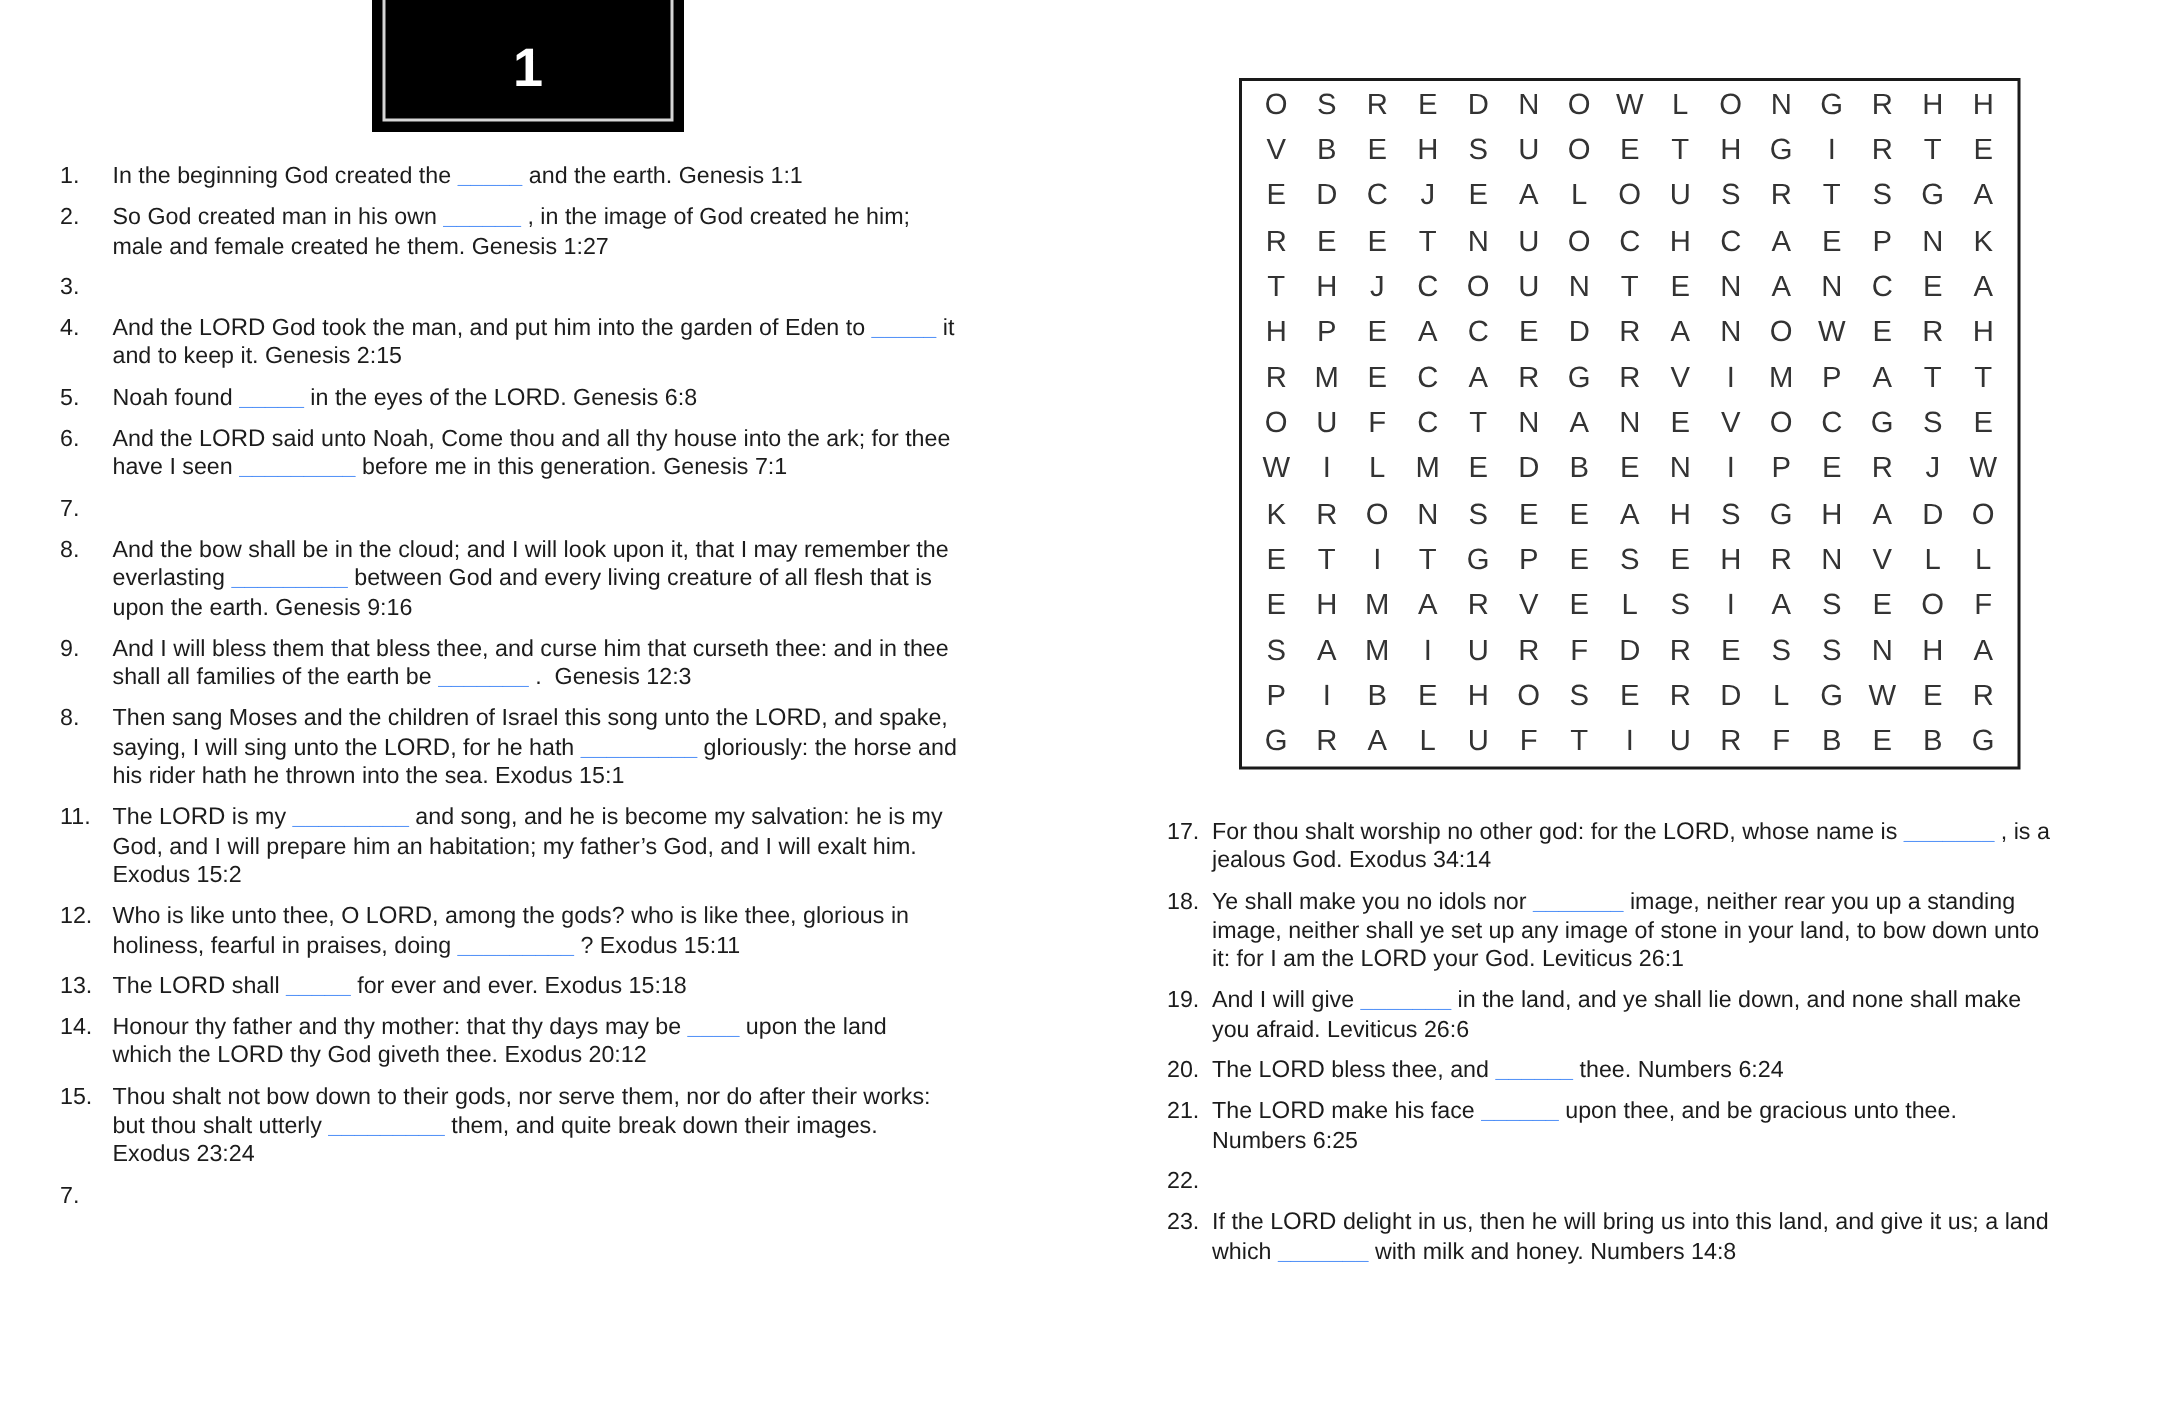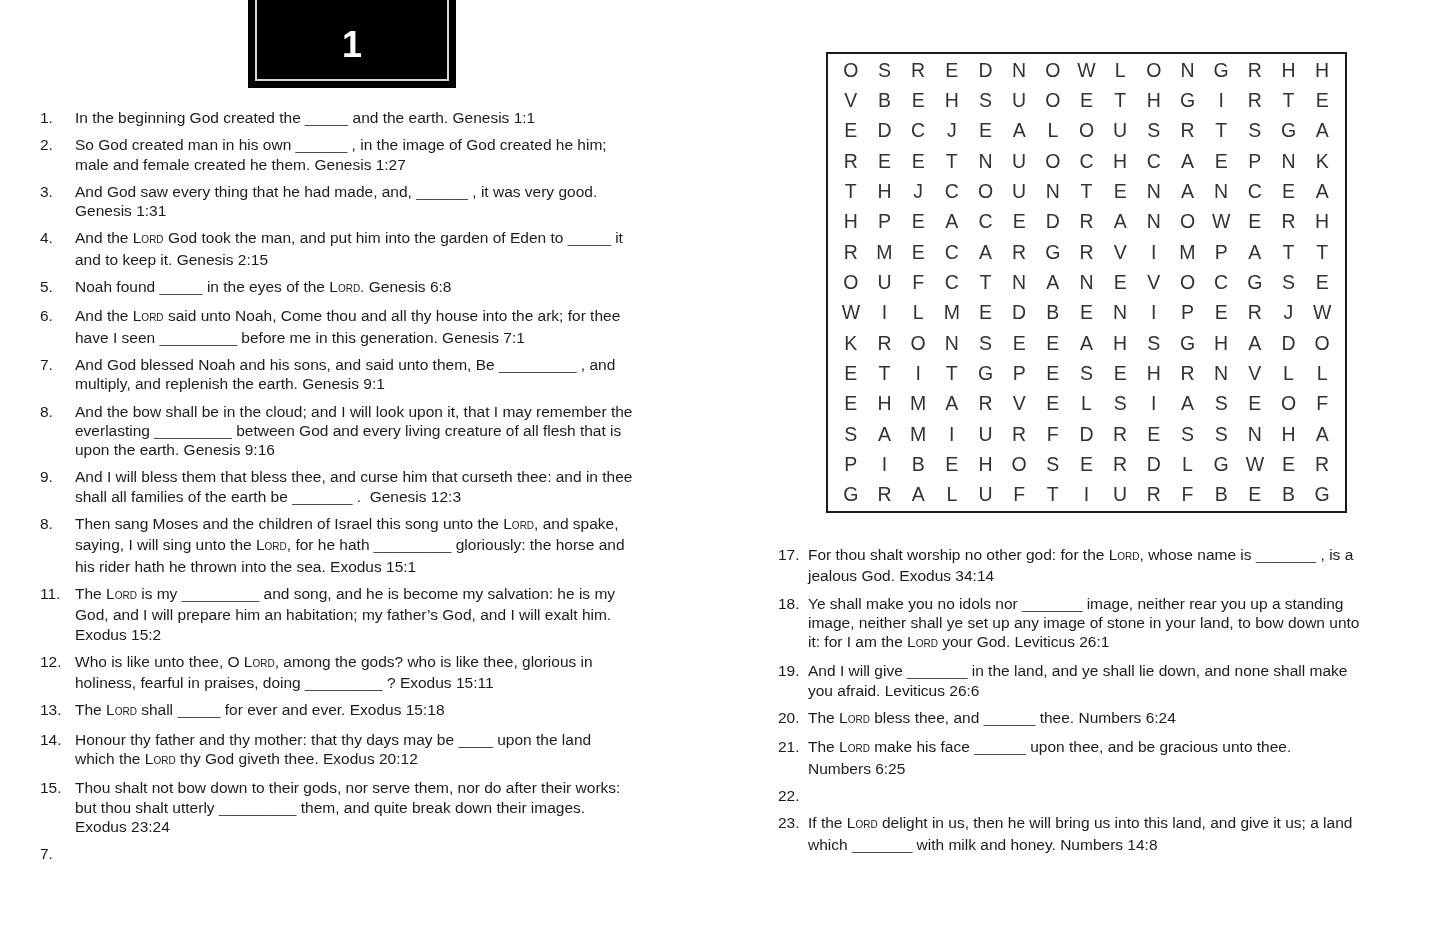"_____" .blank { color: #404040 -> #3b82f6; font-weight: none -> bold }
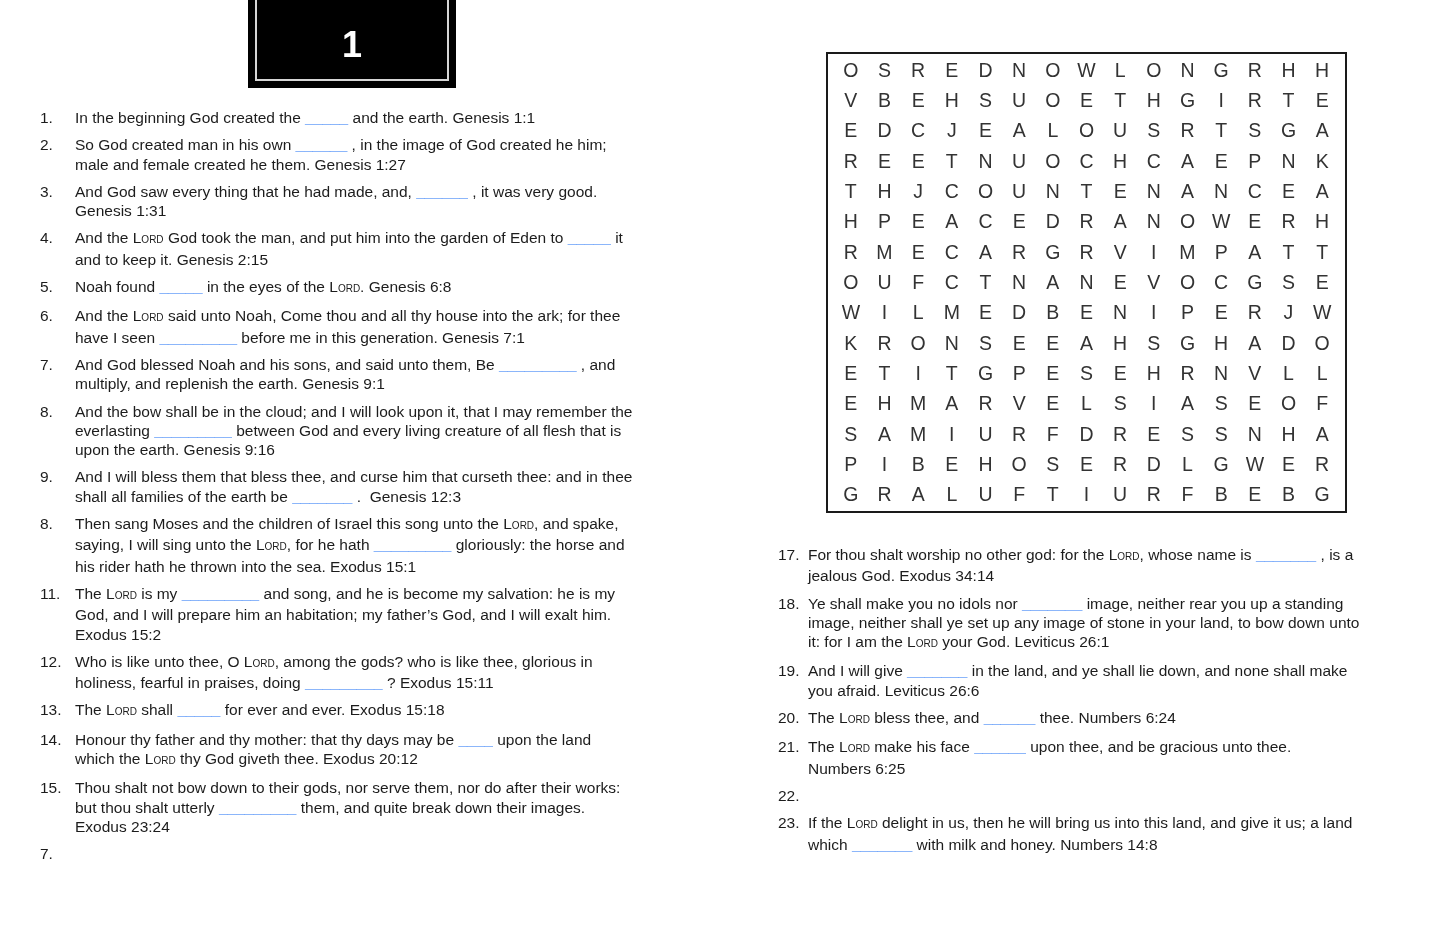"And God saw every thing" span.txt { html: <span>And God saw every thing that he had made, and, <span>______</span> , it was very good.<br>Genesis 1:31</span> -> none }
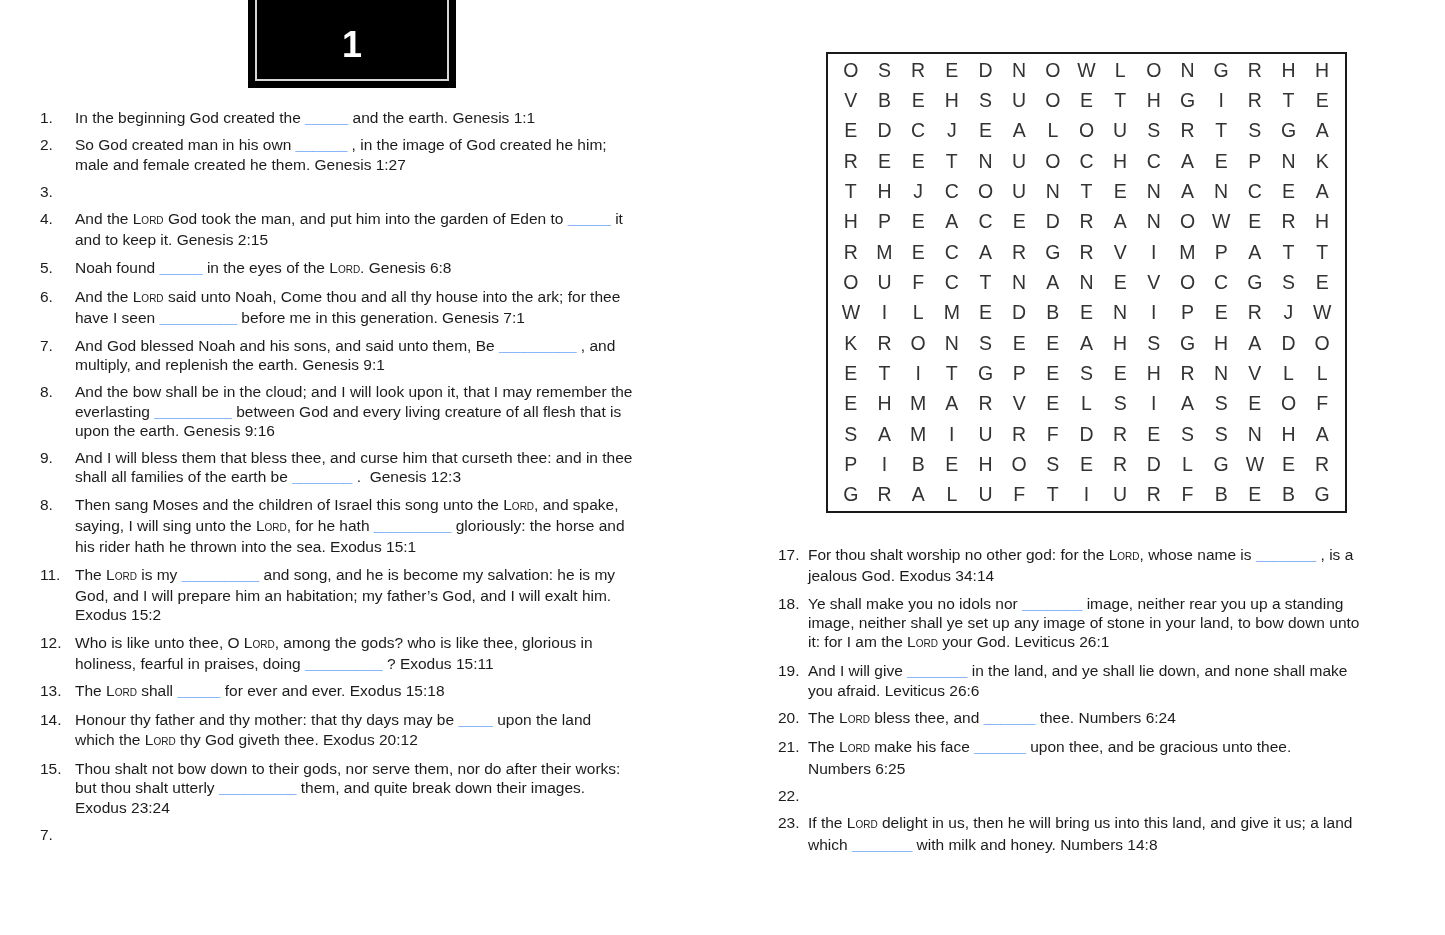"ORD" .sc { font-size: 10px -> 16px }
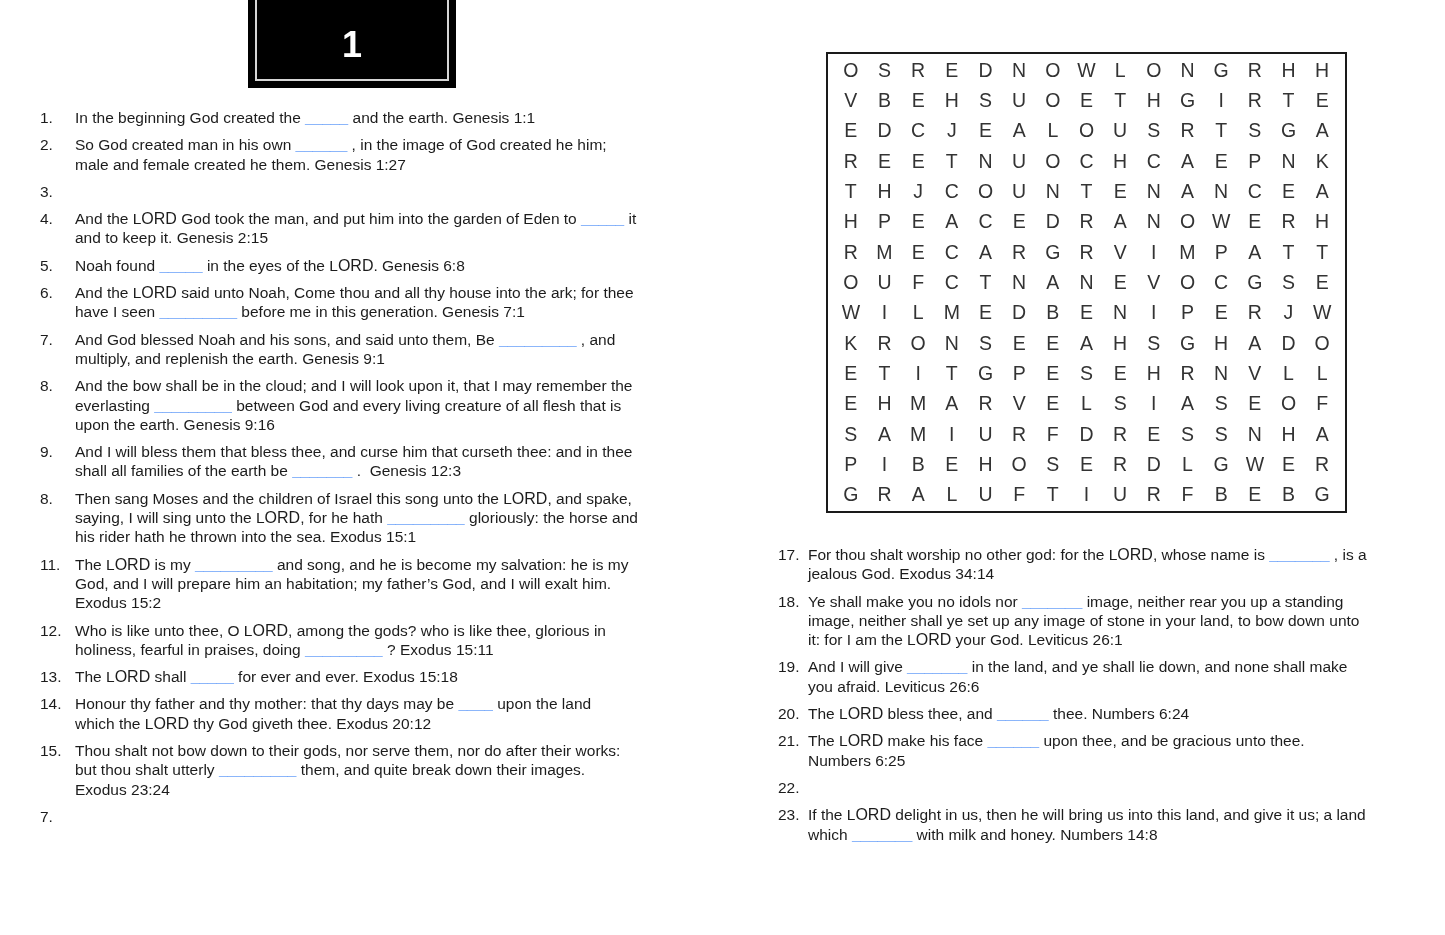"And God blessed Noah and" span.txt { html: <span>And God blessed Noah and his sons, and said unto them, Be <span>_________</span> , and<br>multiply, and replenish the earth. Genesis 9:1</span> -> none }
